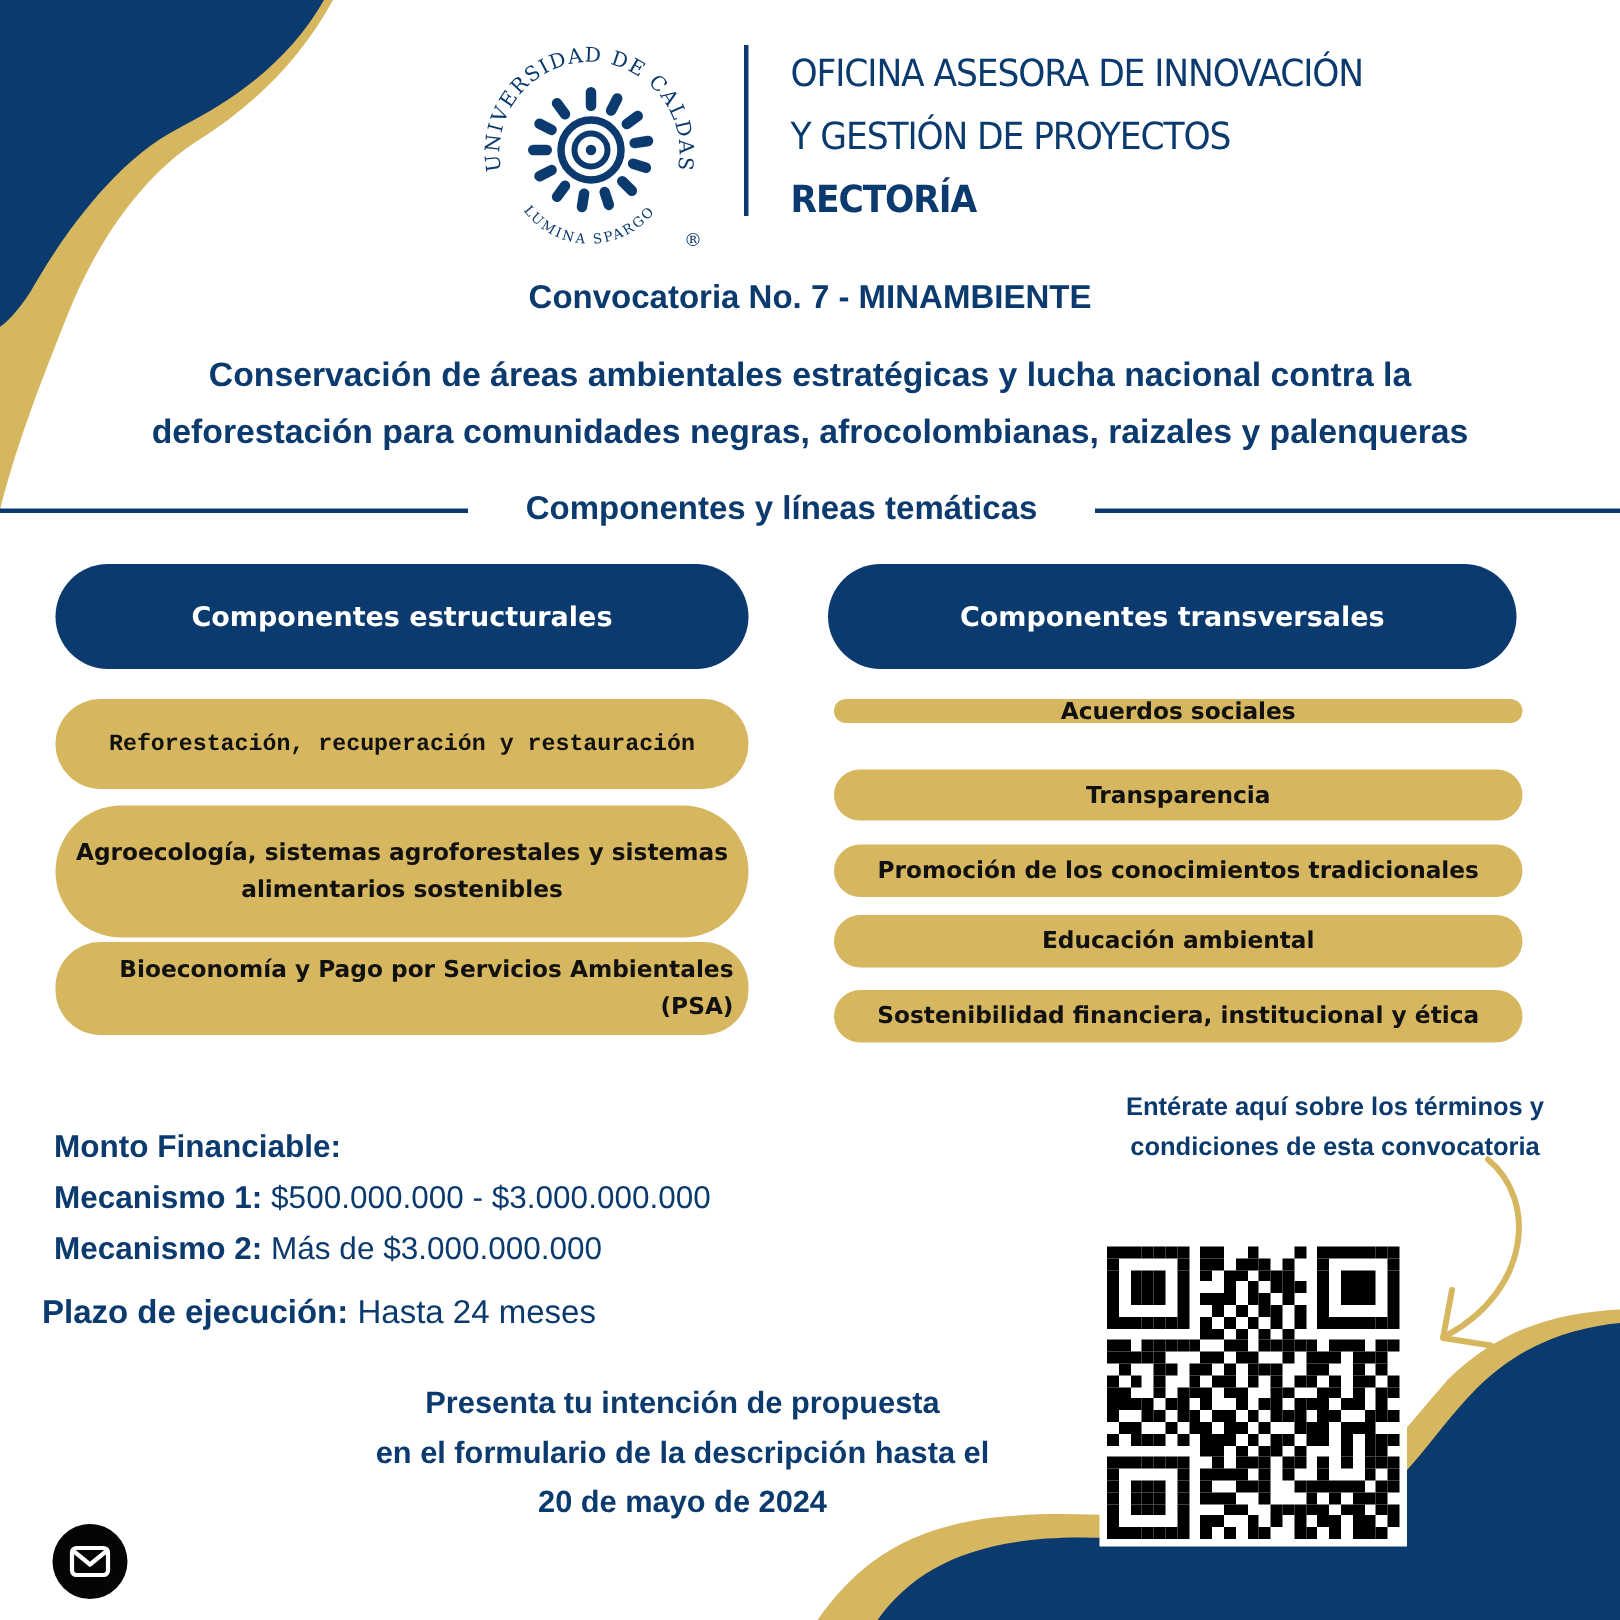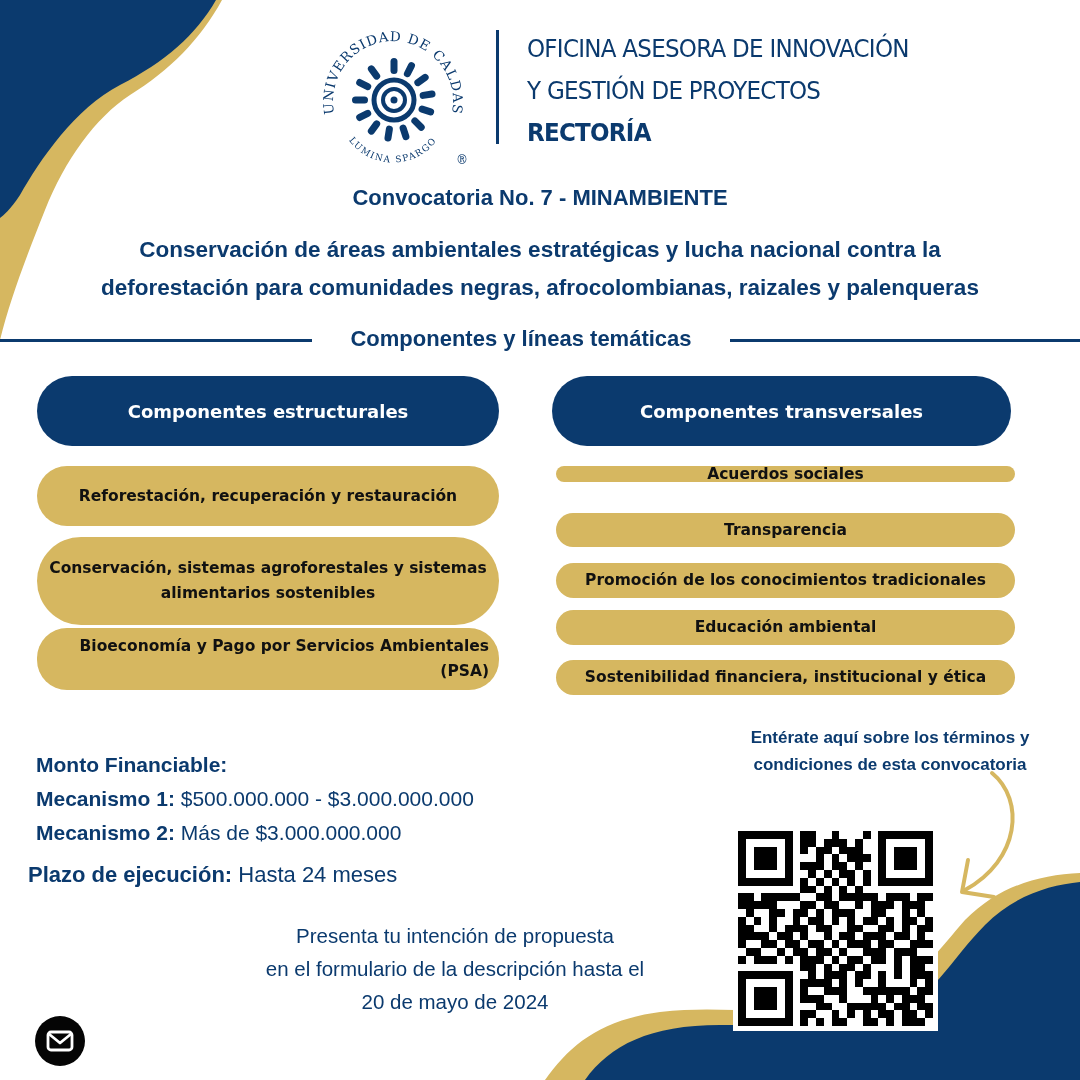"Reforestación, recuperación y" div.pill { font-family: none -> Liberation Mono, monospace }
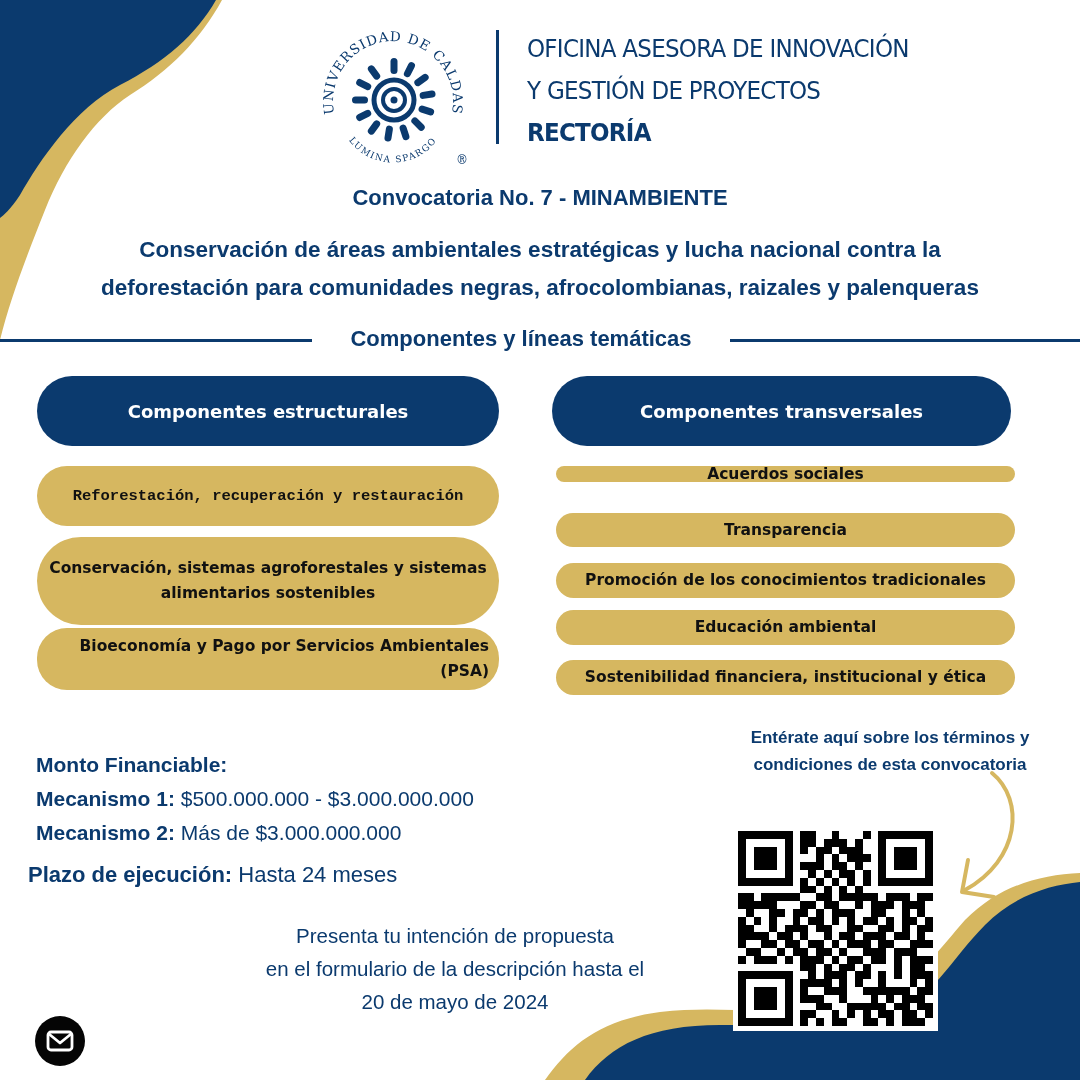"Conservación, sistemas agroforestales y" div.pill { text: Conservación -> Agroecología }
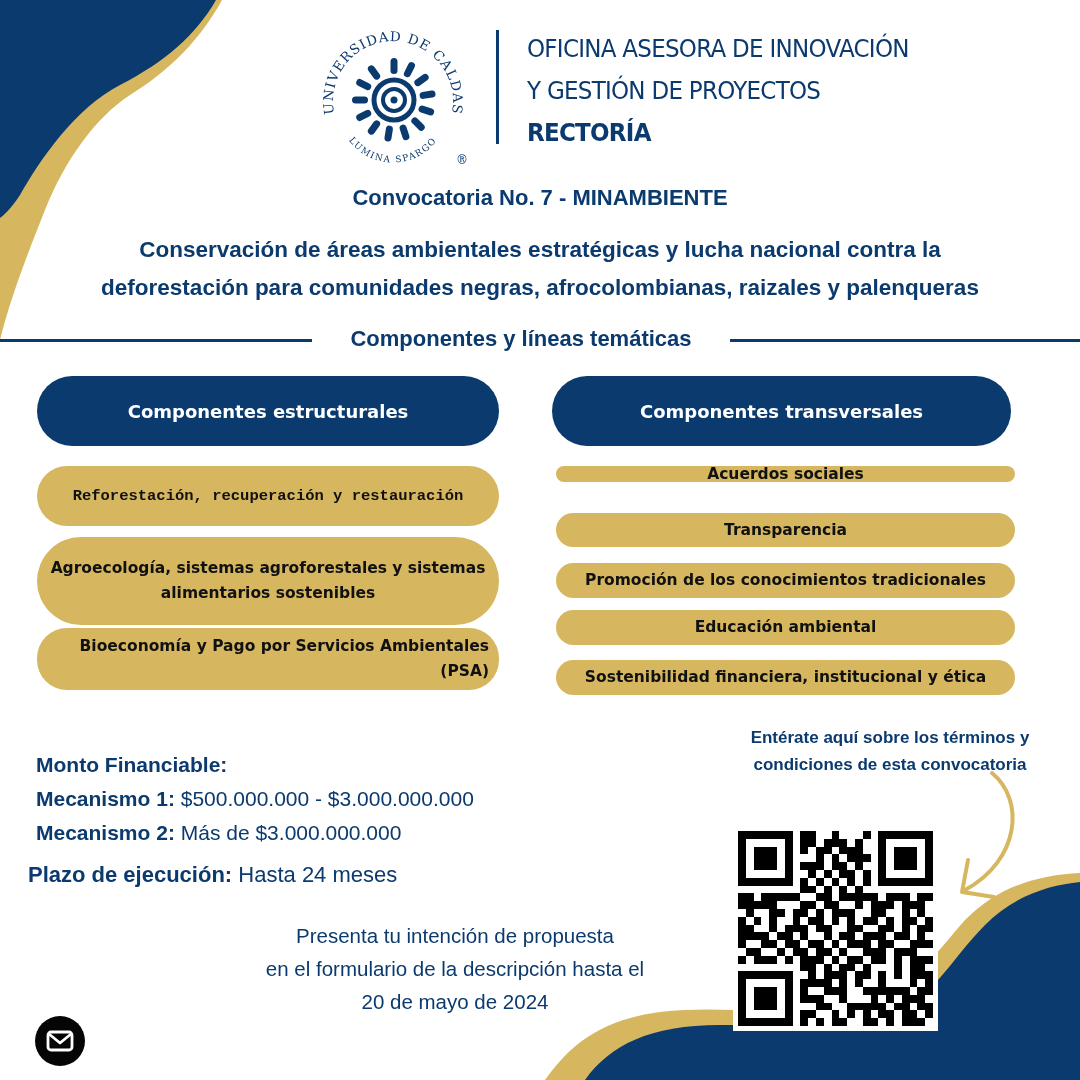"Presenta tu intención de propuesta" .presenta { font-weight: normal -> bold }
